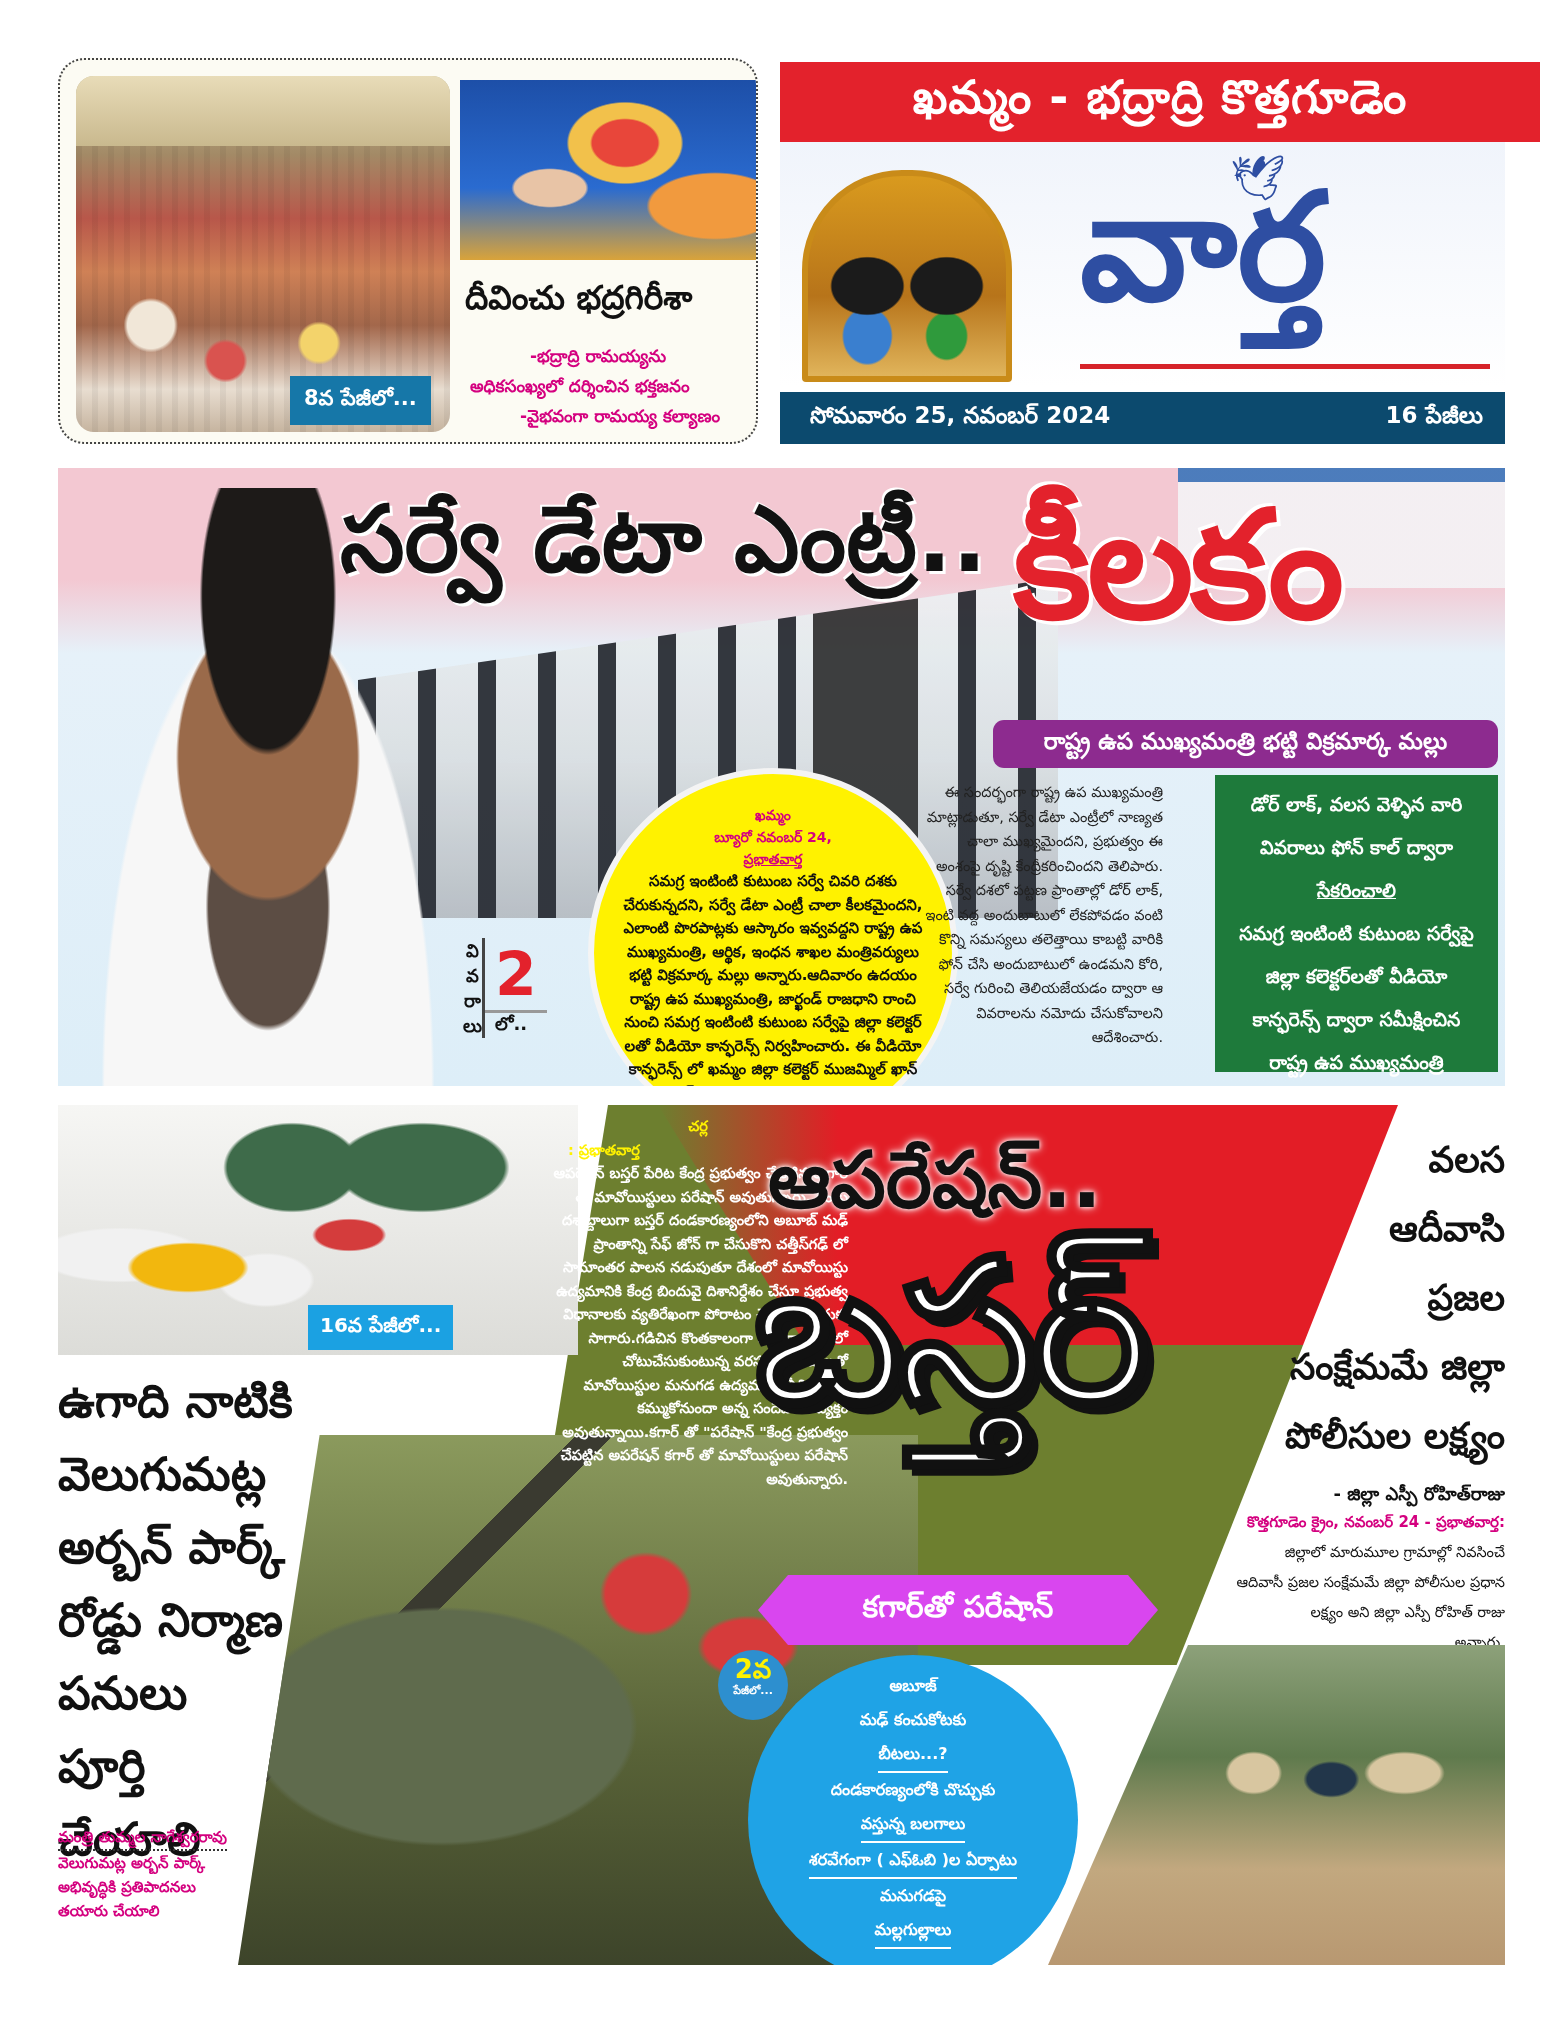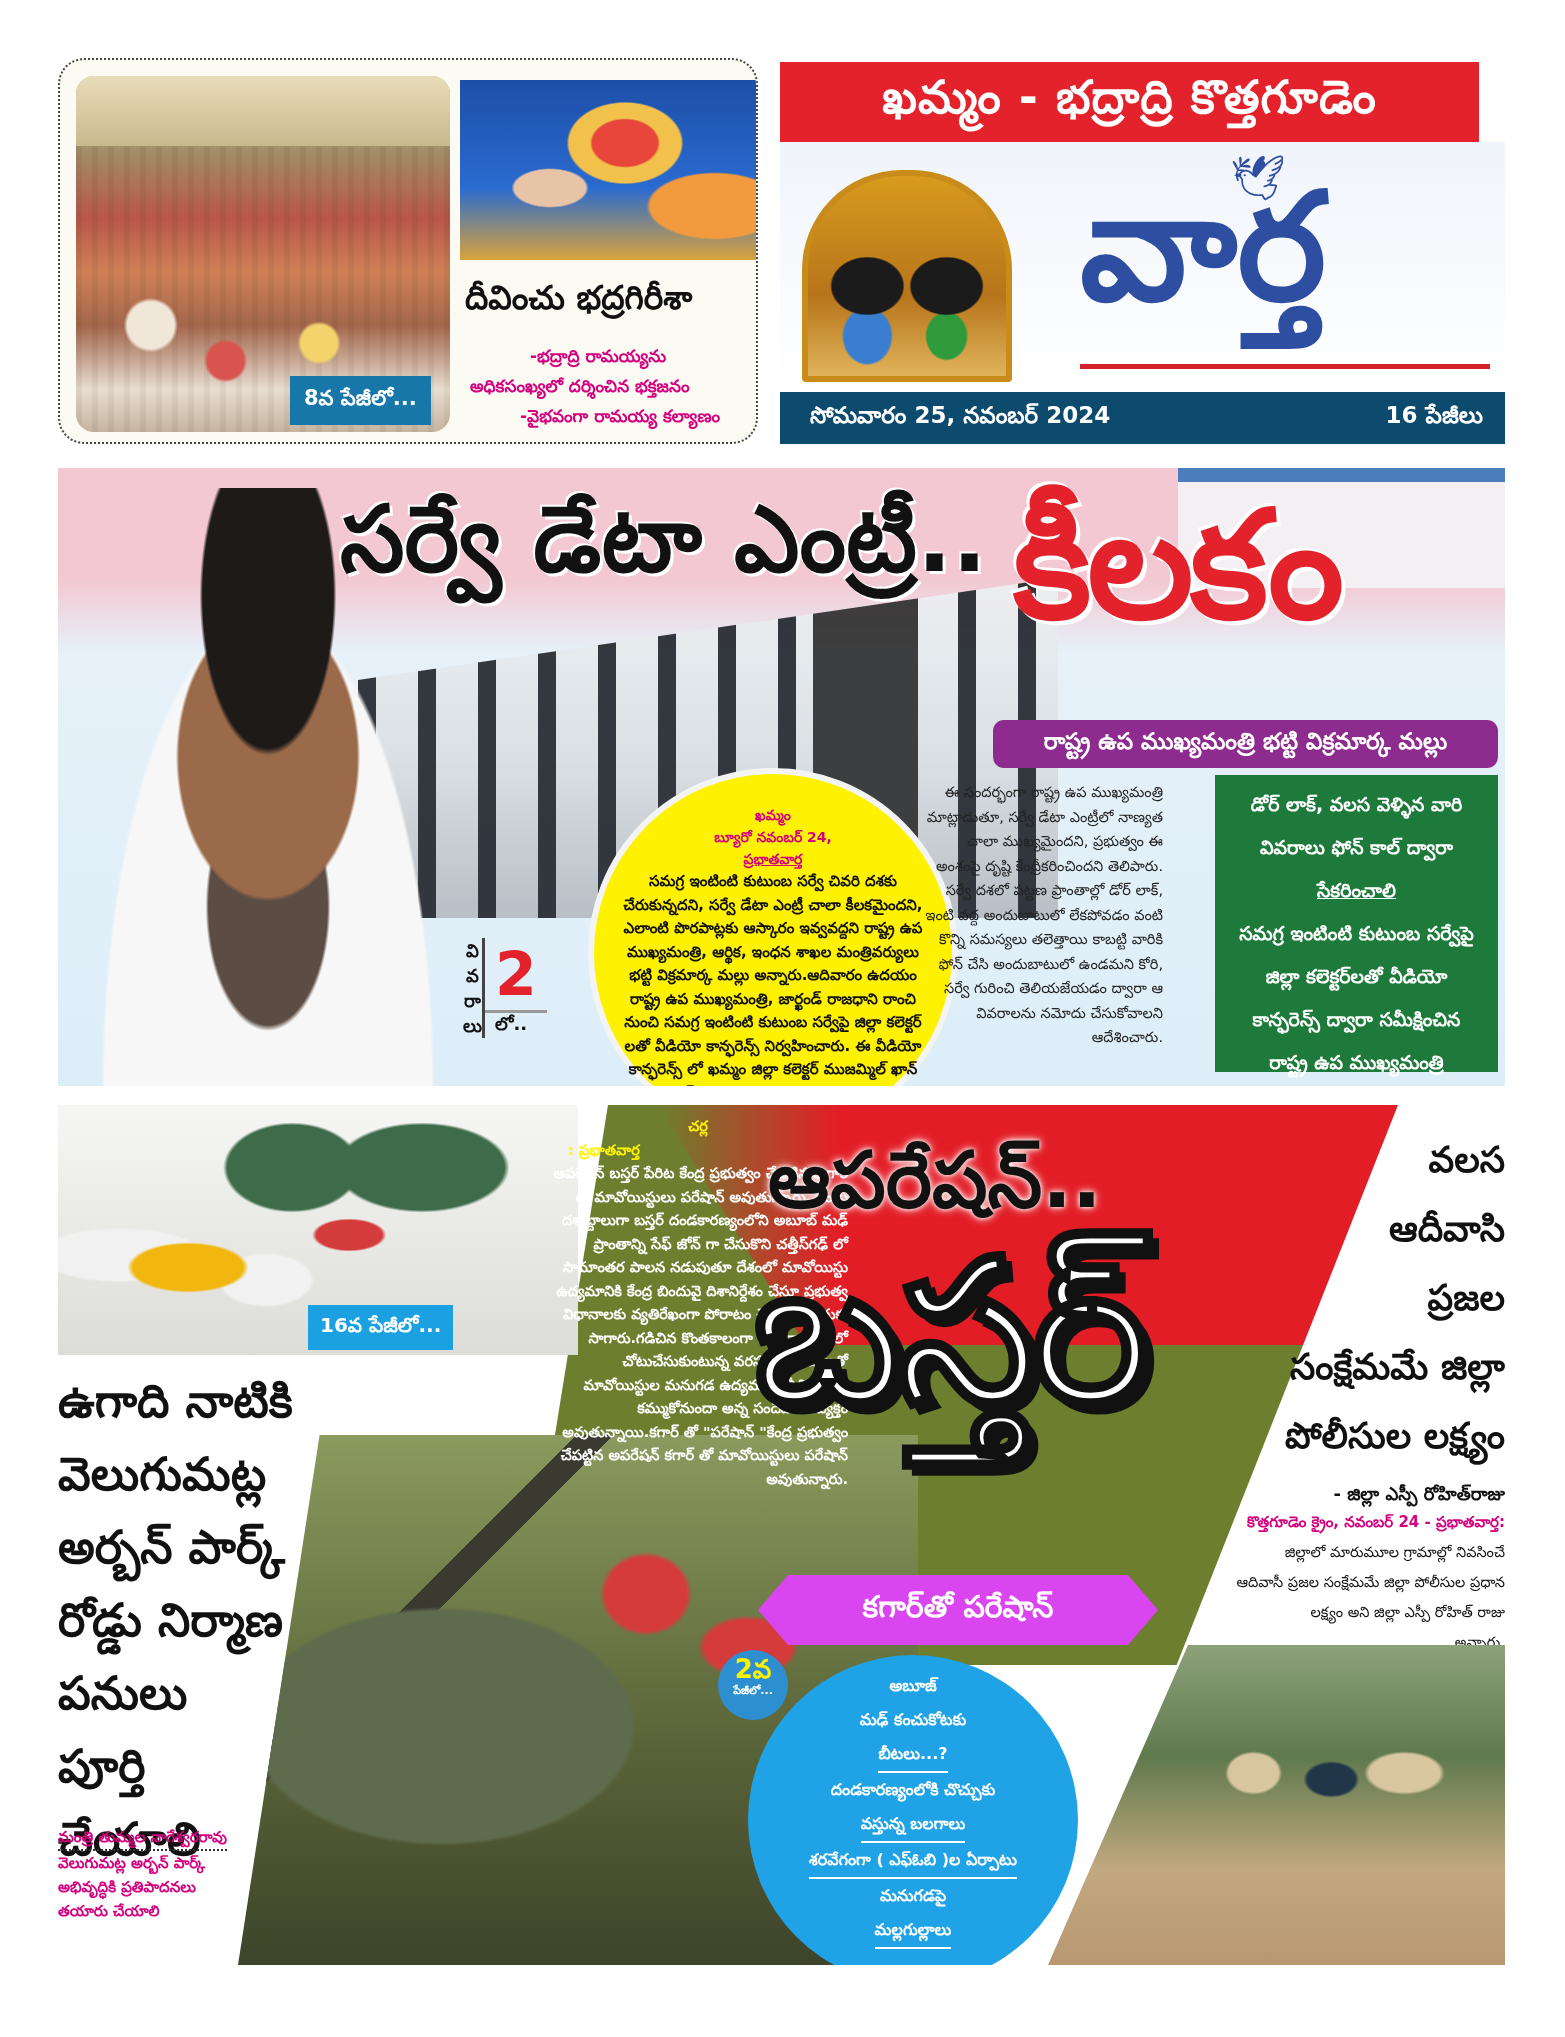"ఖమ్మం - భద్రాద్రి కొత్తగూడెం" .mast-top { width: 699px -> 760px }
